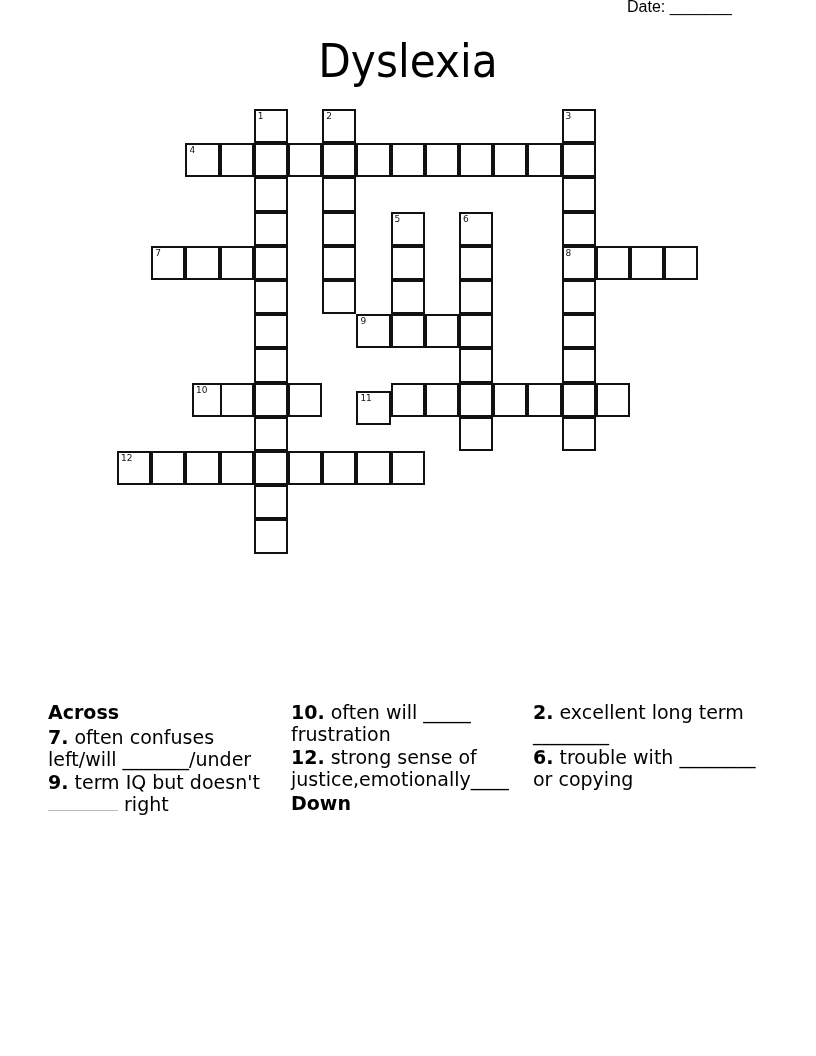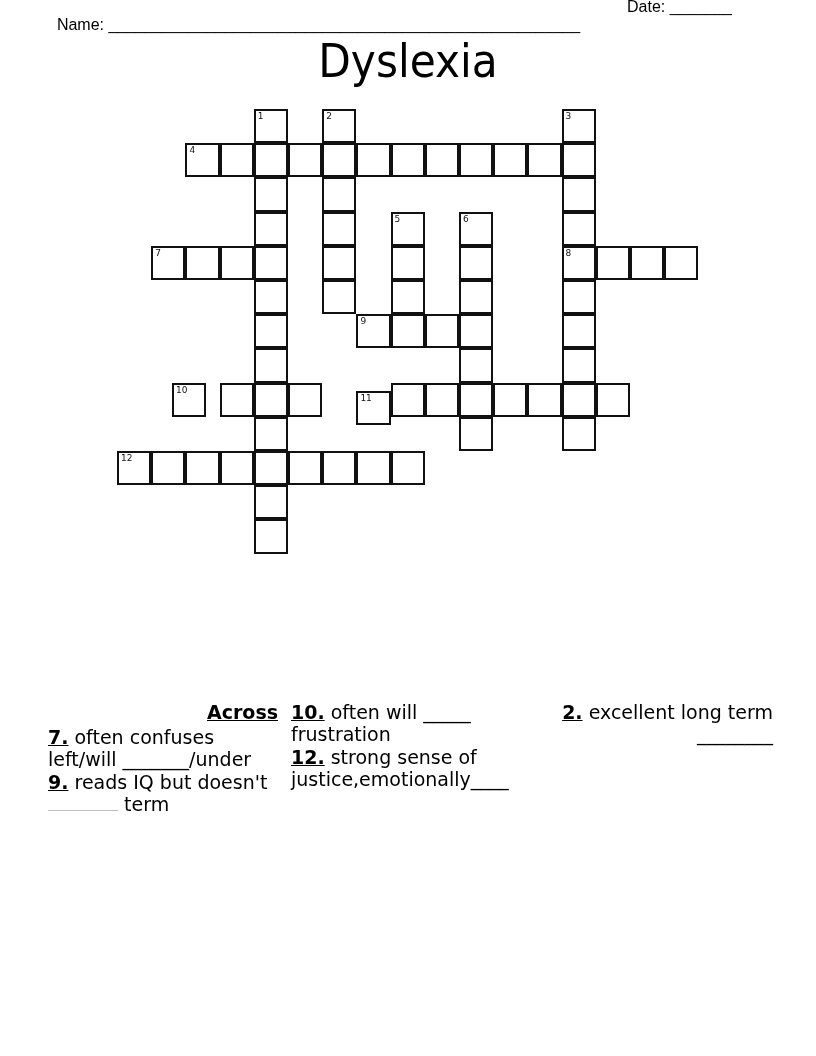"Name:" span { html: <span>Name: _____________________________________________________</span> -> none }
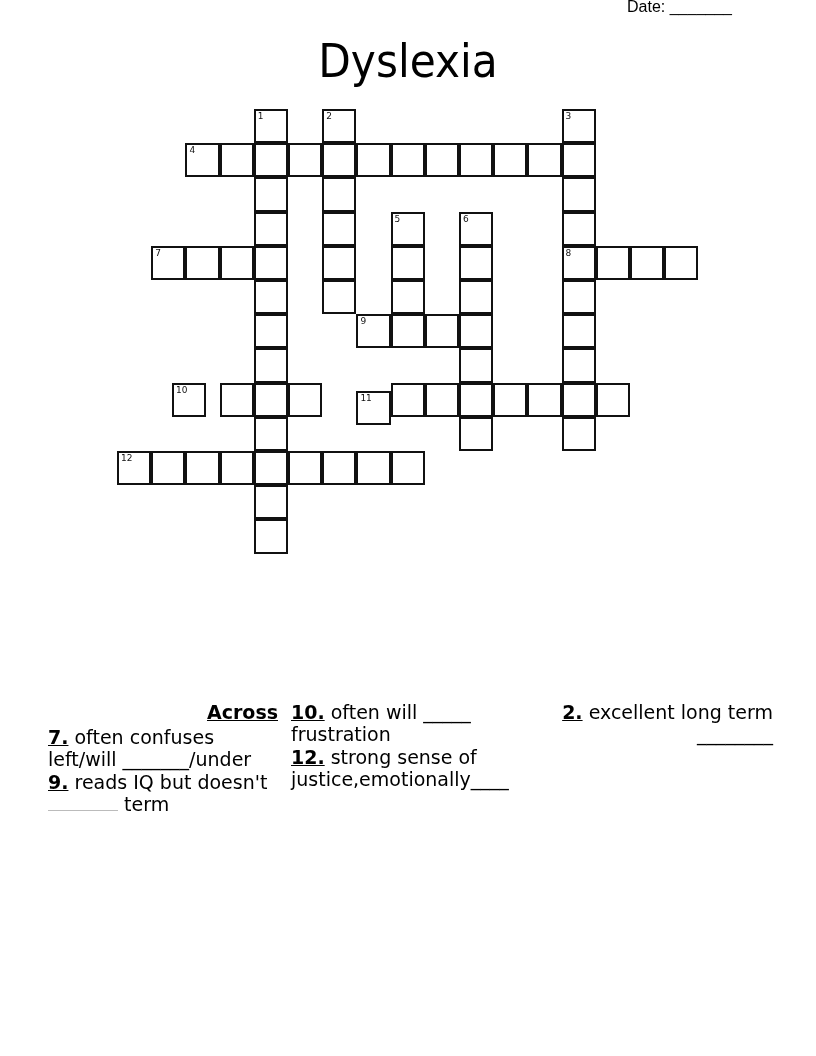"10" div.cell { left: 173px -> 193px }
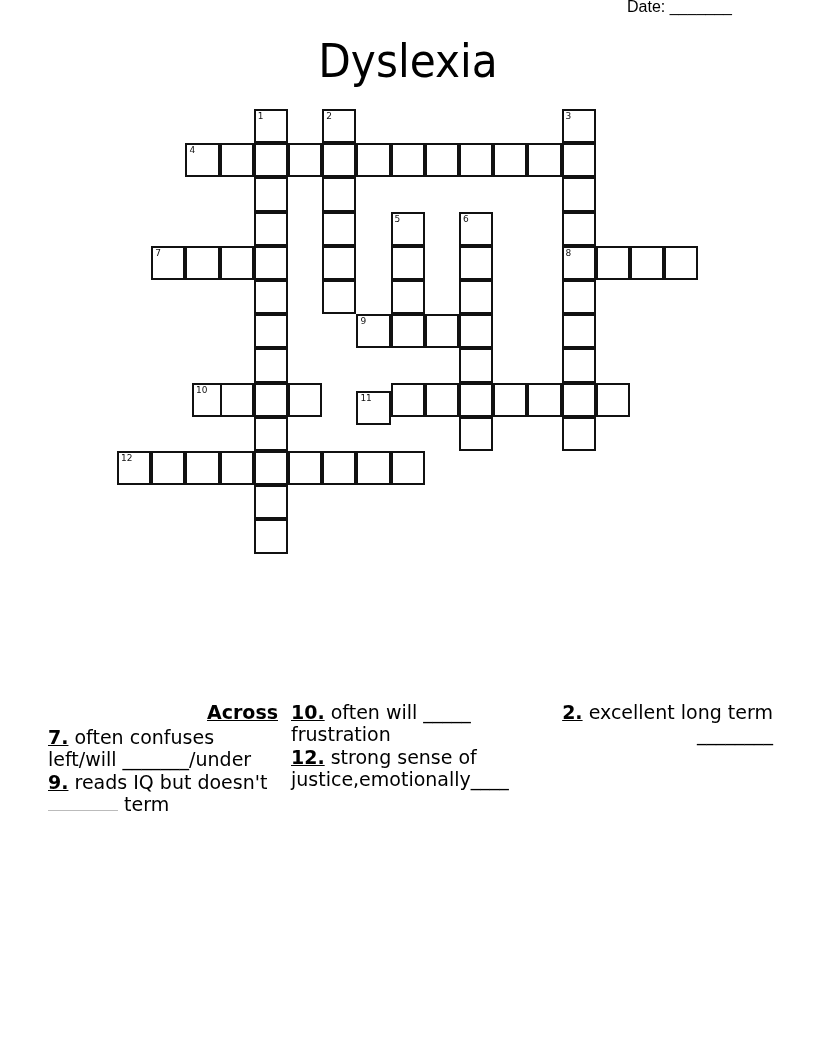"Across" .section-head { text-align: right -> none; text-decoration: underline -> none }
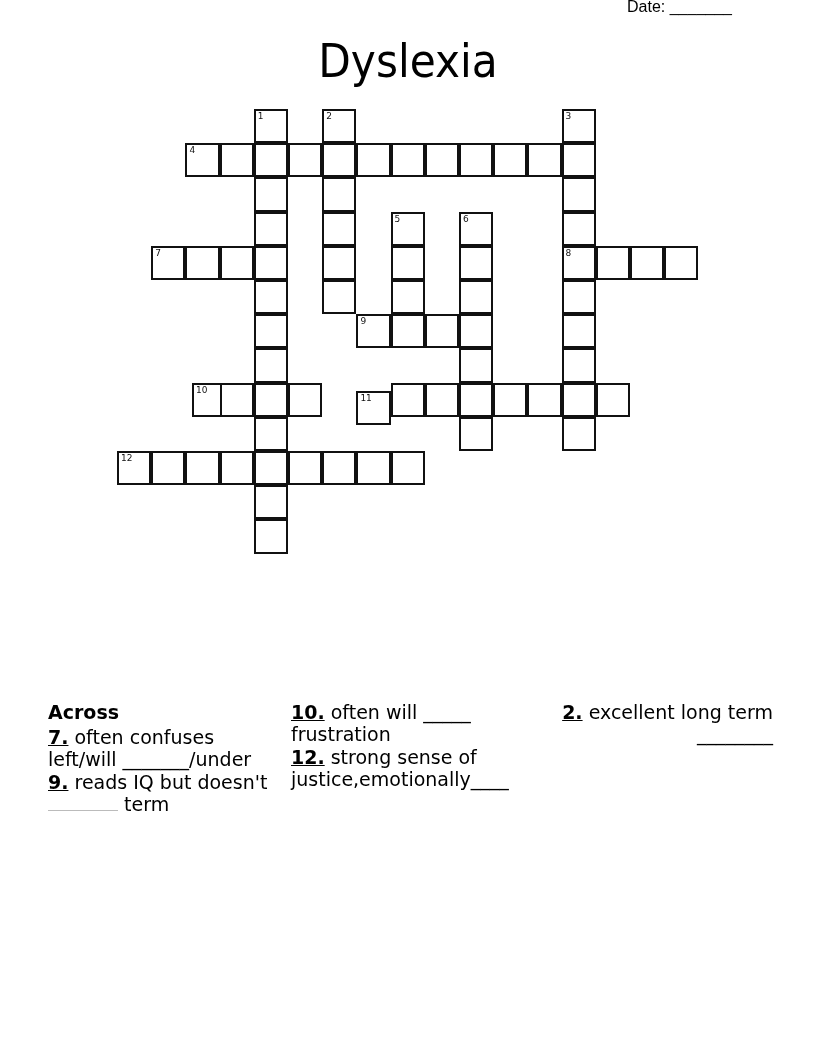"10." .clue .n { text-decoration: underline -> none }
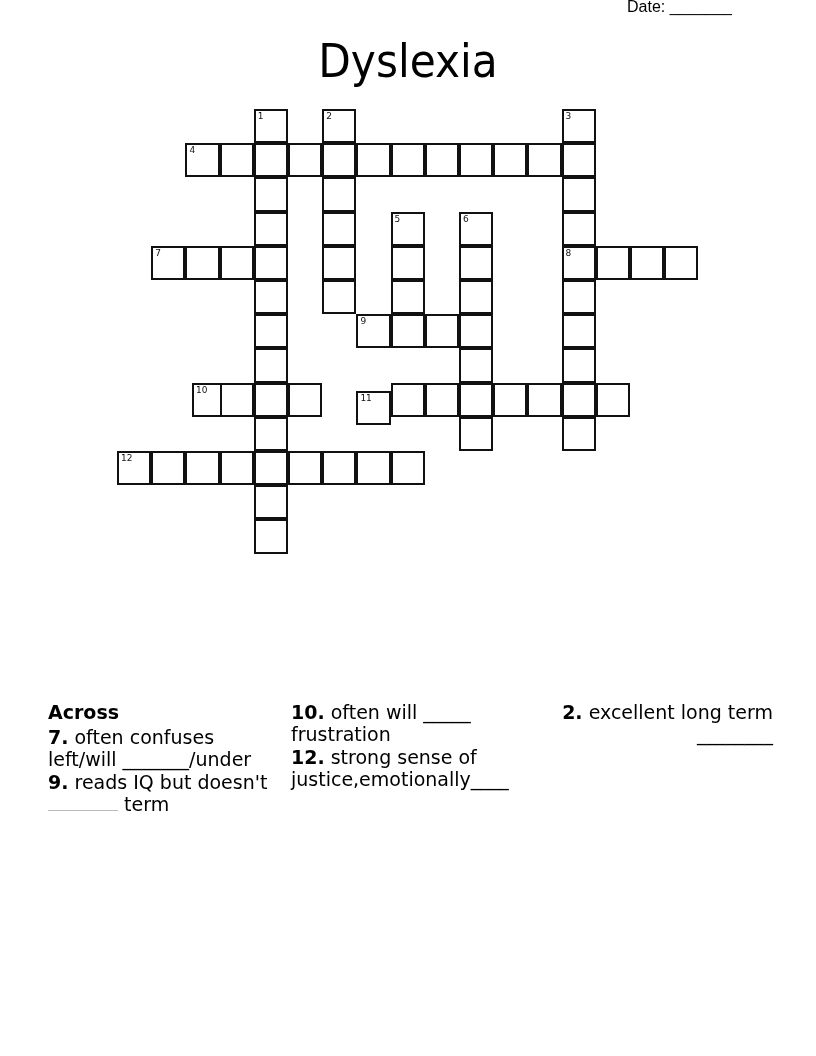"2. excellent long term ________" .col3 { text-align: right -> none }
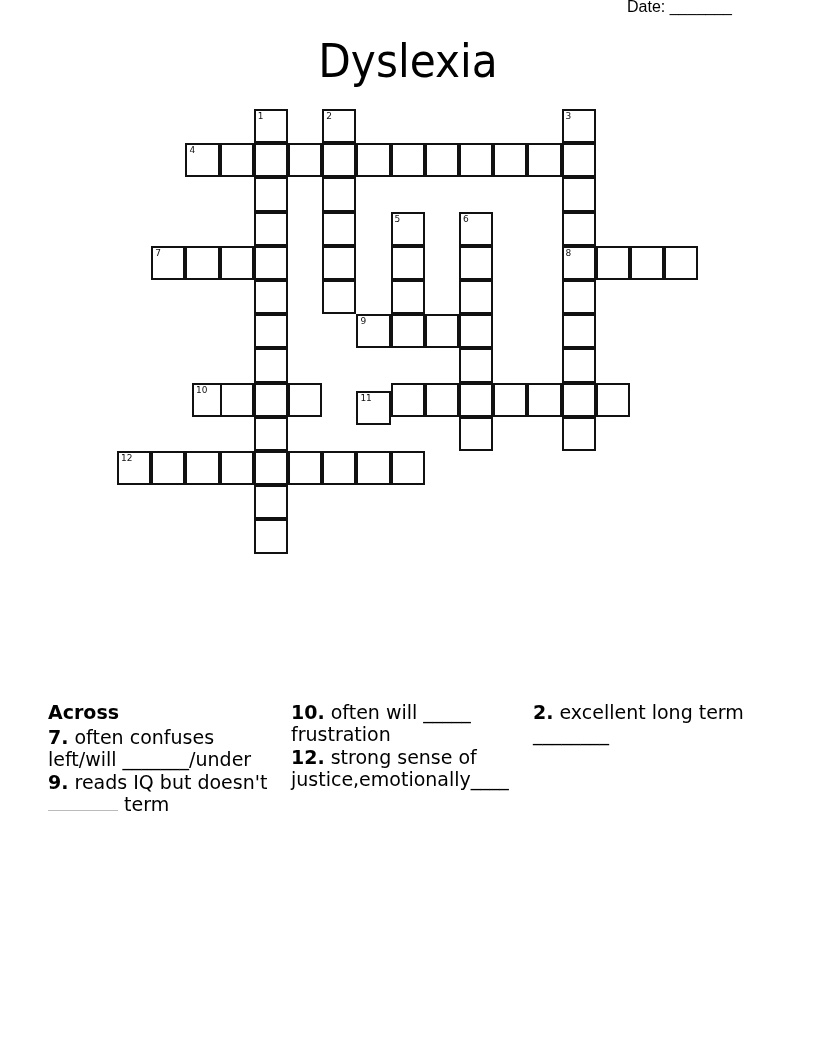"6. trouble with ________ or" div.clue { html: none -> <div><span>6.</span> <span>trouble with ________ or copying</span></div> }
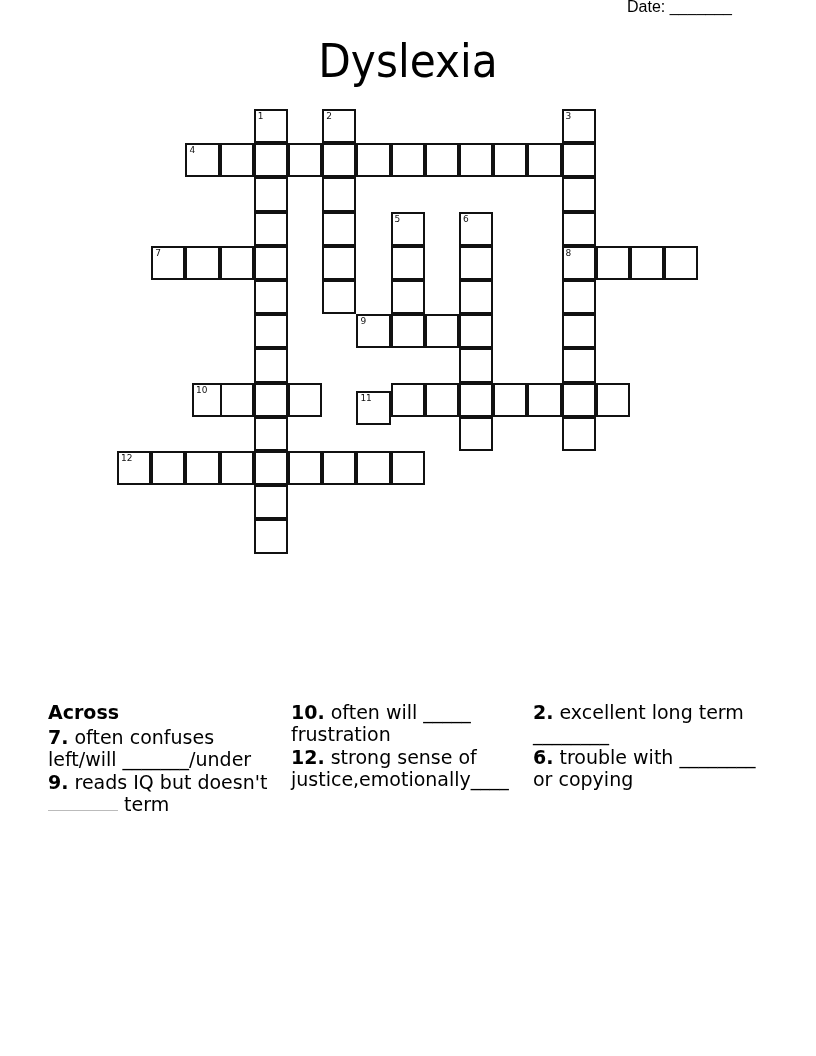"reads IQ but doesn't" span { text: reads -> term }
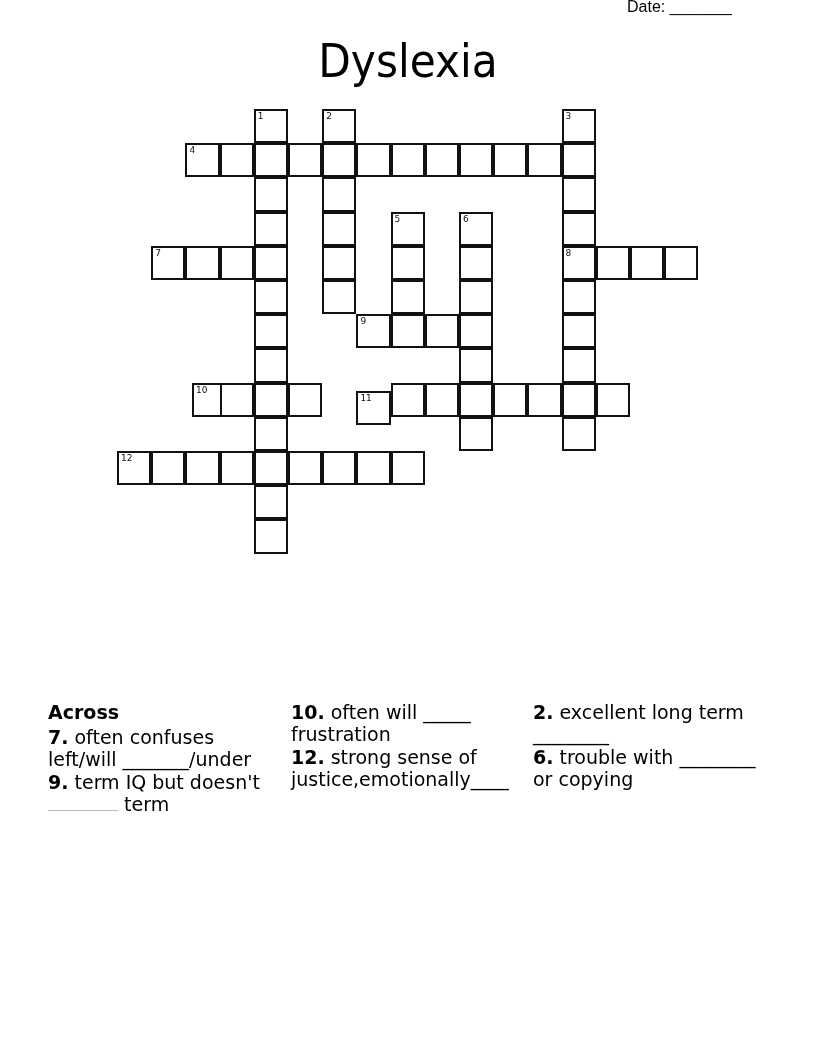"term" span { text: term -> right }
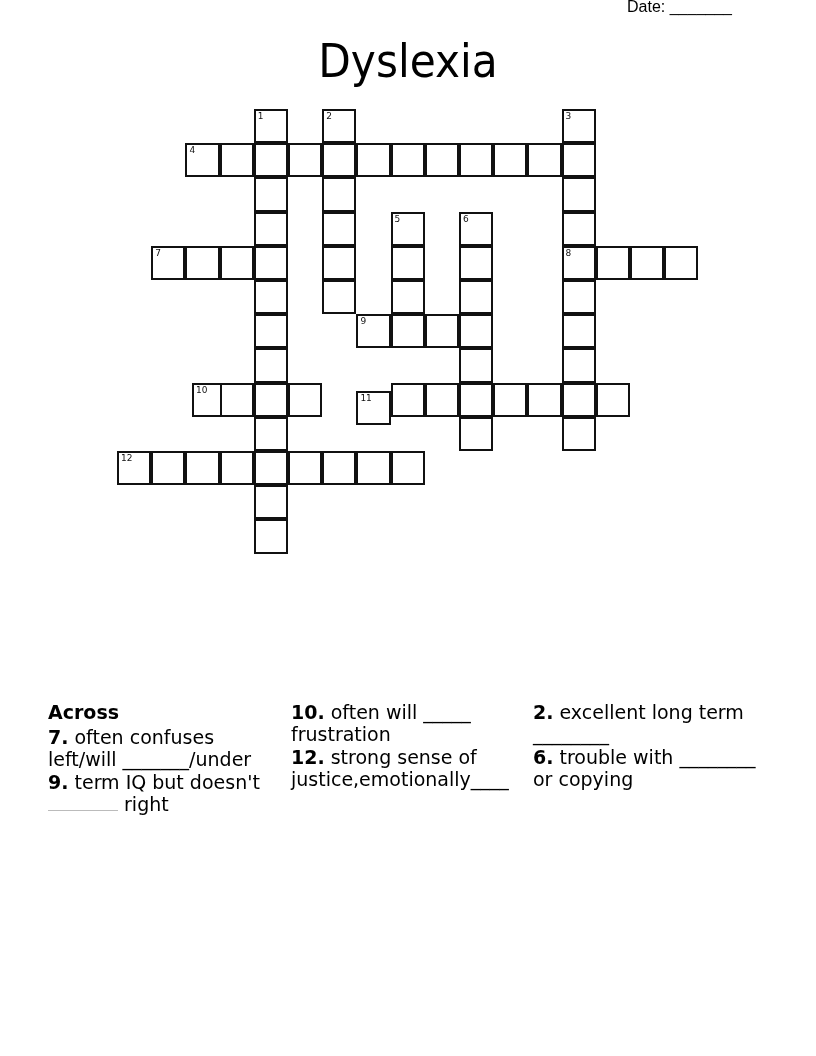"Down" div.section-head { html: none -> <div>Down</div> }
